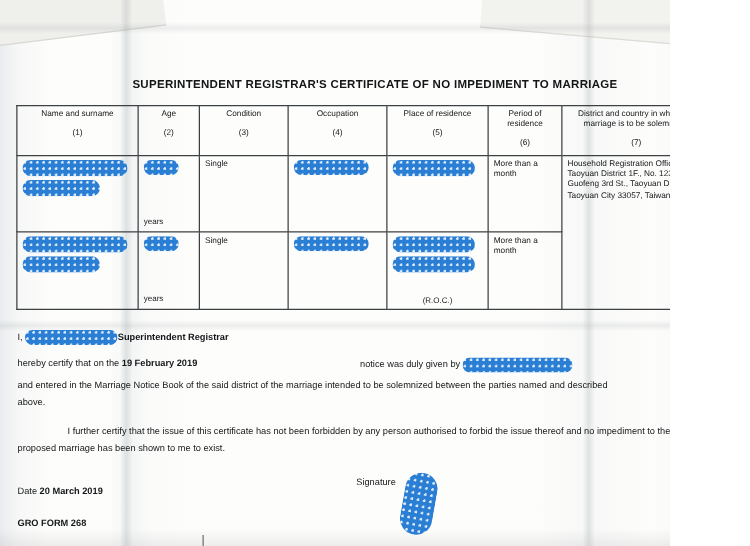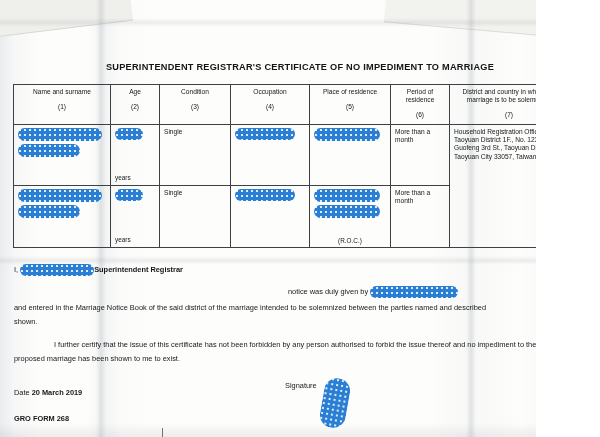"hereby certify that on the" div.body-text { html: none -> <div> <span>hereby certify that on the</span> <span>19 February 2019</span> </div> }
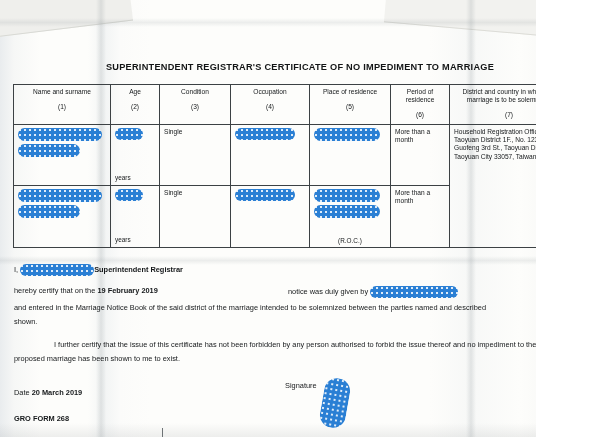"shown." div.body-text { text: shown -> above }
